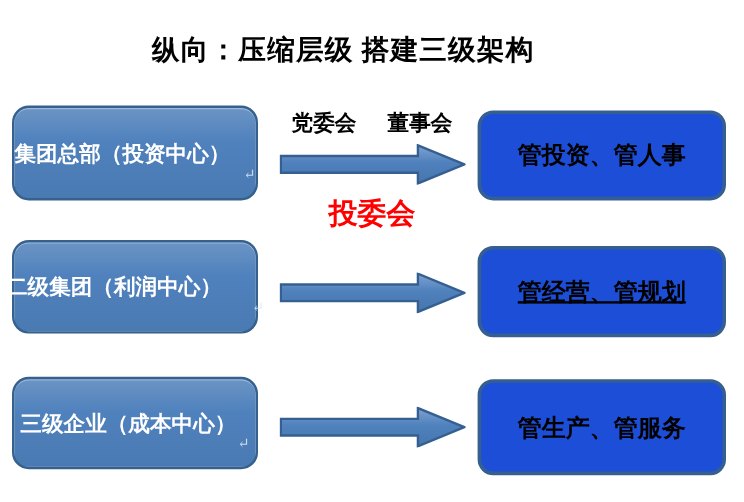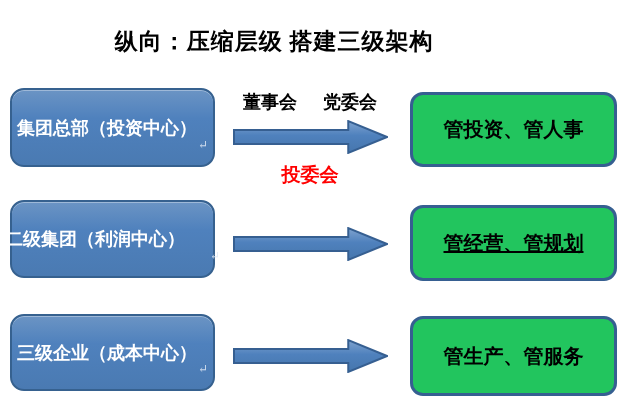"纵向：压缩层级 搭建三级架构" .title { left: 0 -> 12px }
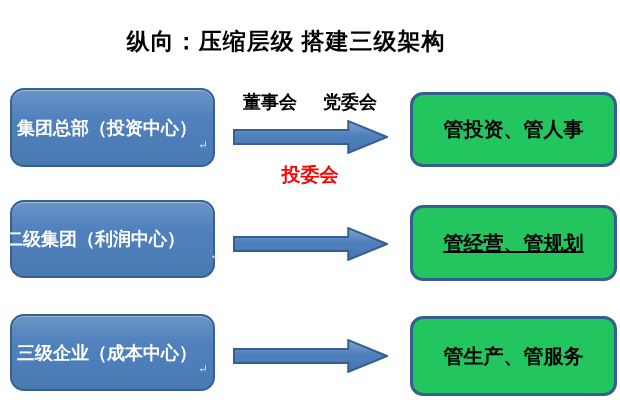"董事会" span { order: before "党委会" -> after "党委会" }
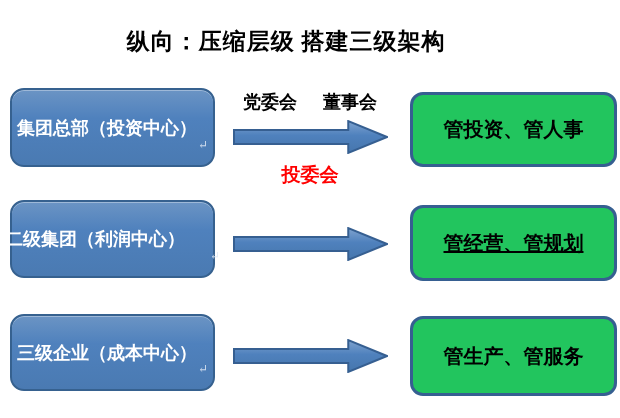"集团总部（投资中心）" div.src-box { justify-content: none -> space-between }
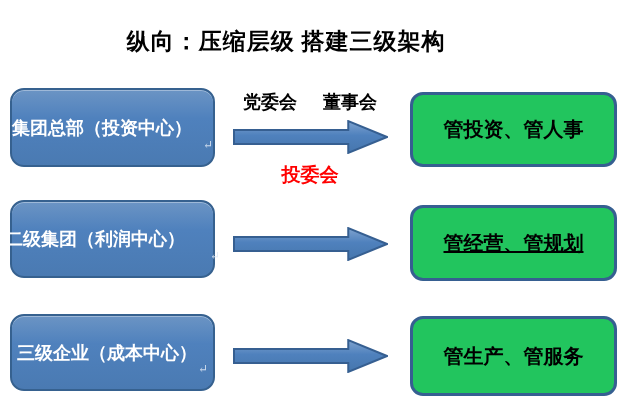"管投资、管人事" .dst-box { background: #22c55e -> #1d4ed8; left: 410px -> 398px }
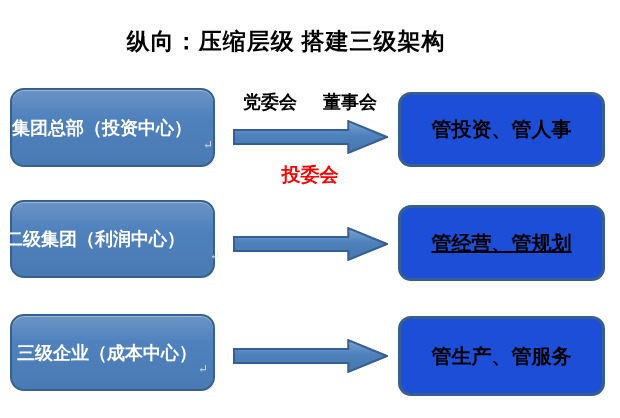"投委会" .label-below { font-size: 19px -> 24px }
